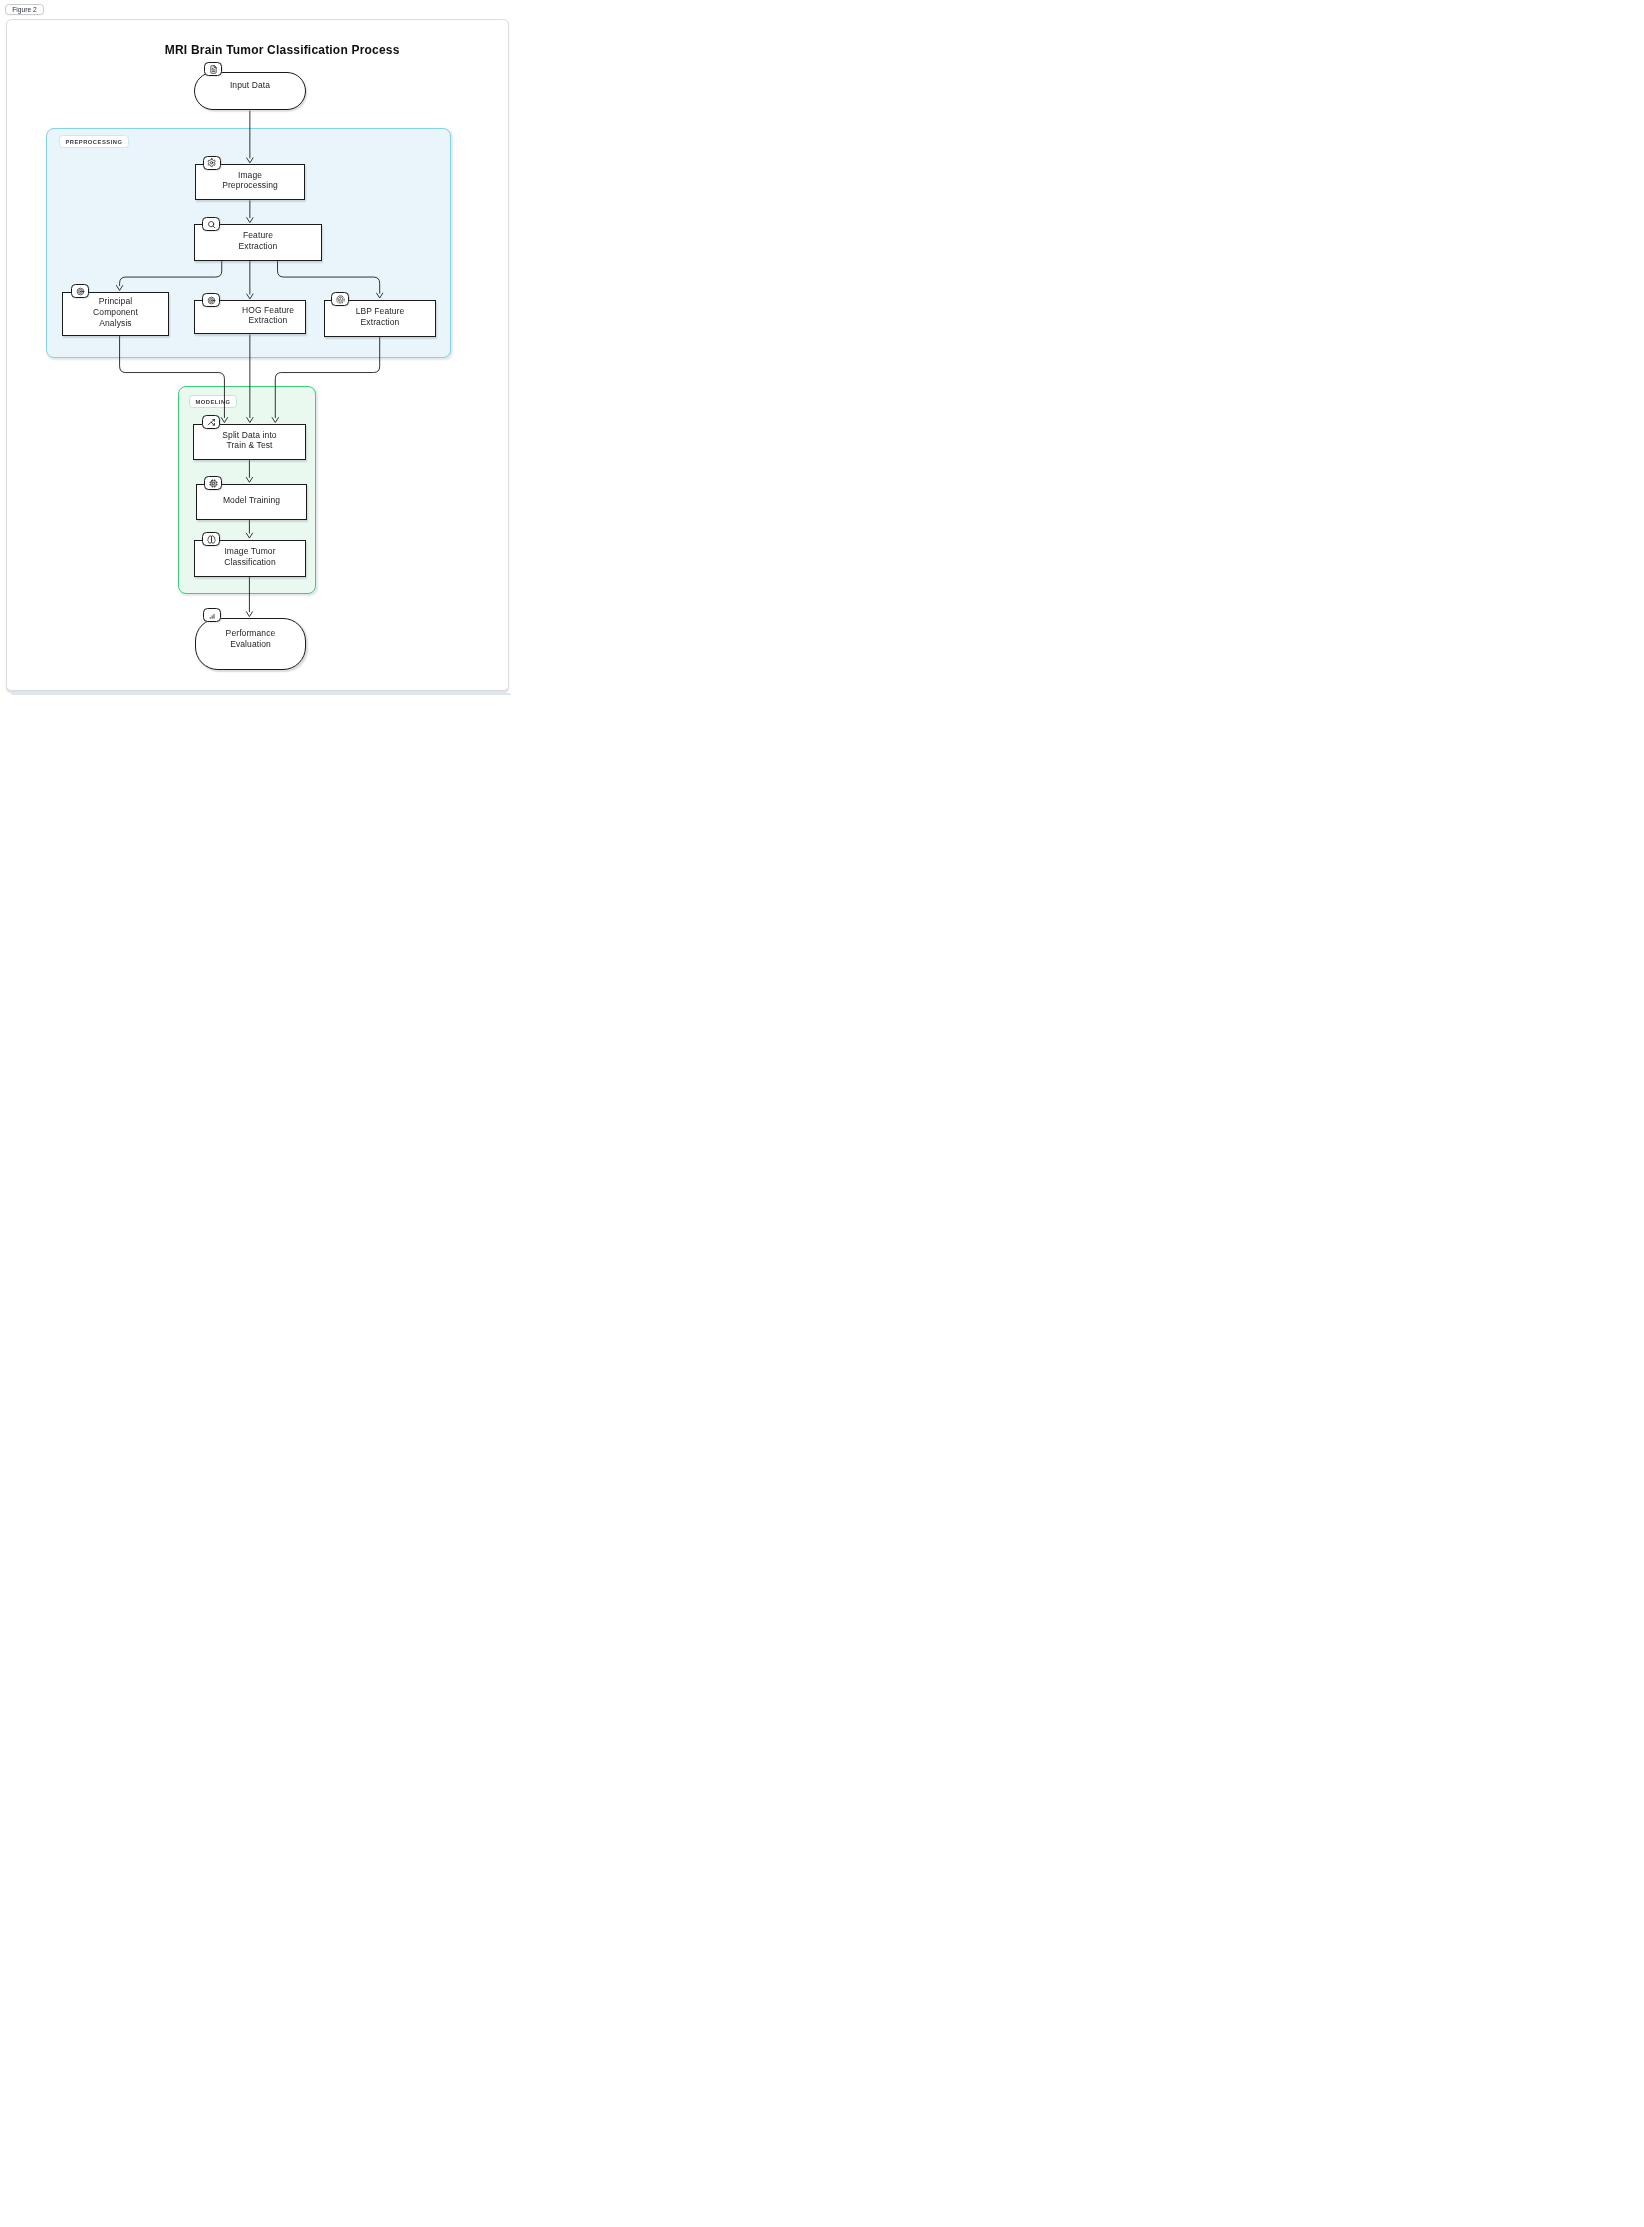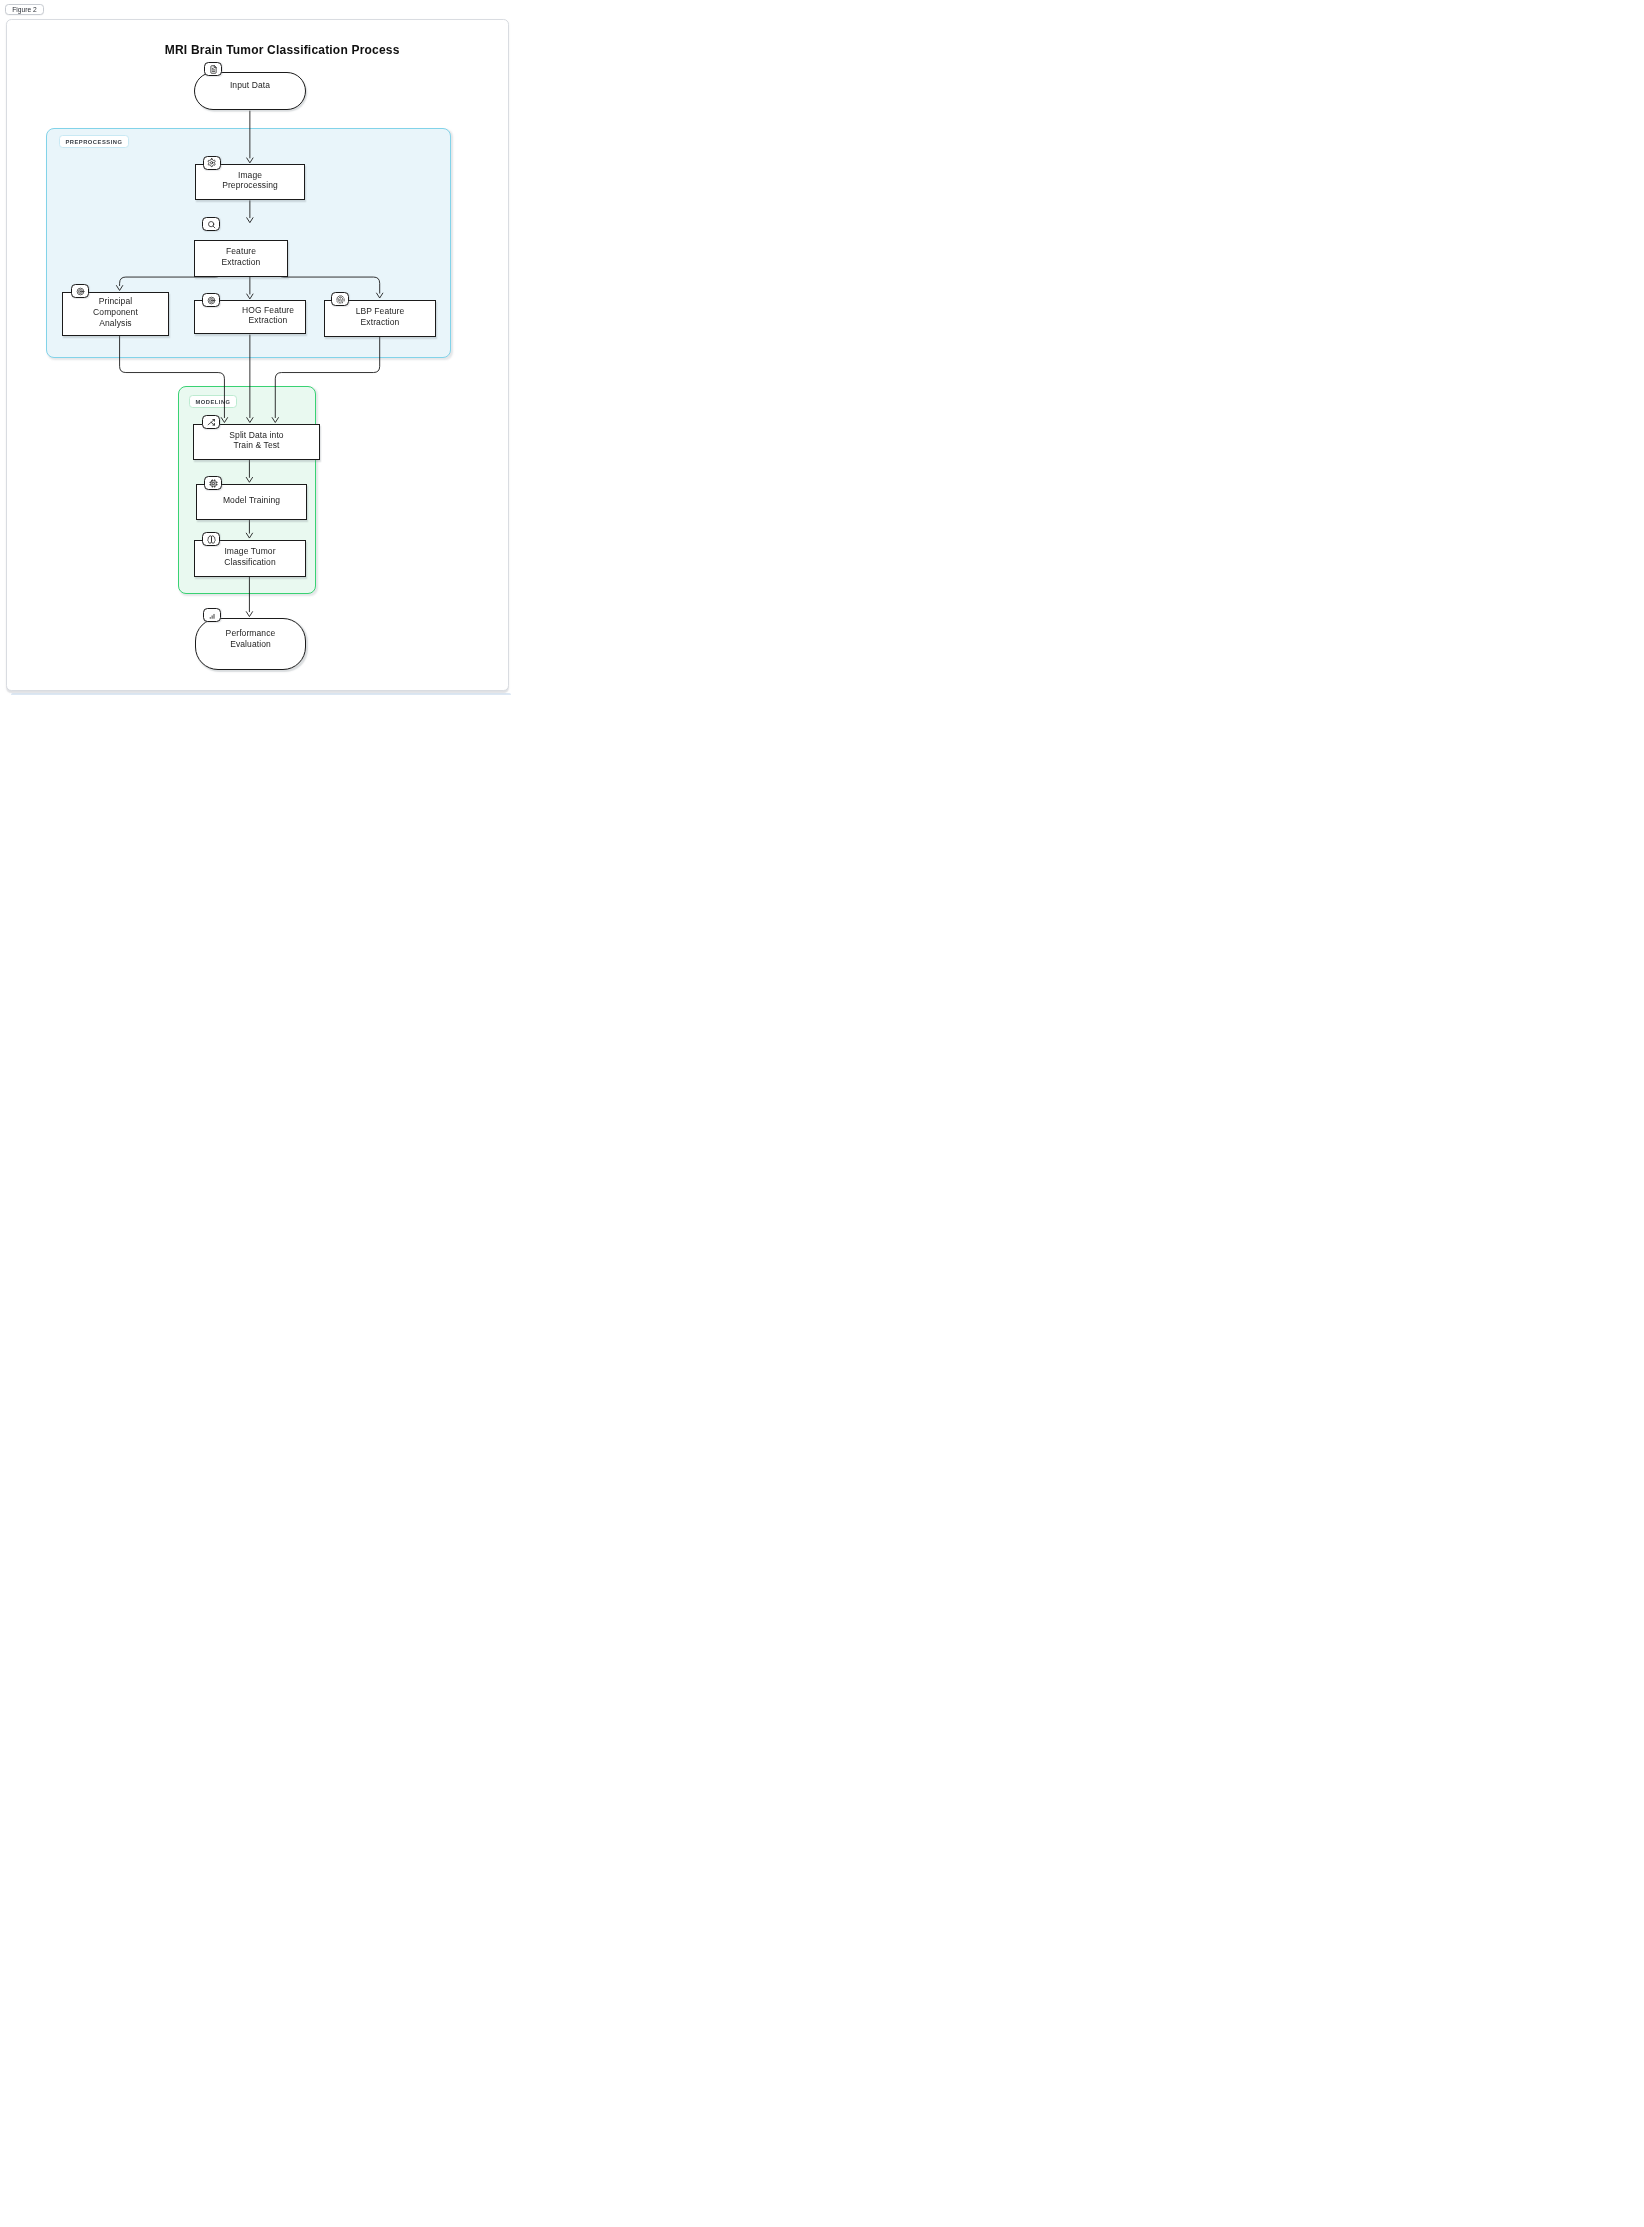"Feature" div.node { margin-top: 16px -> none; width: 94px -> 128px }
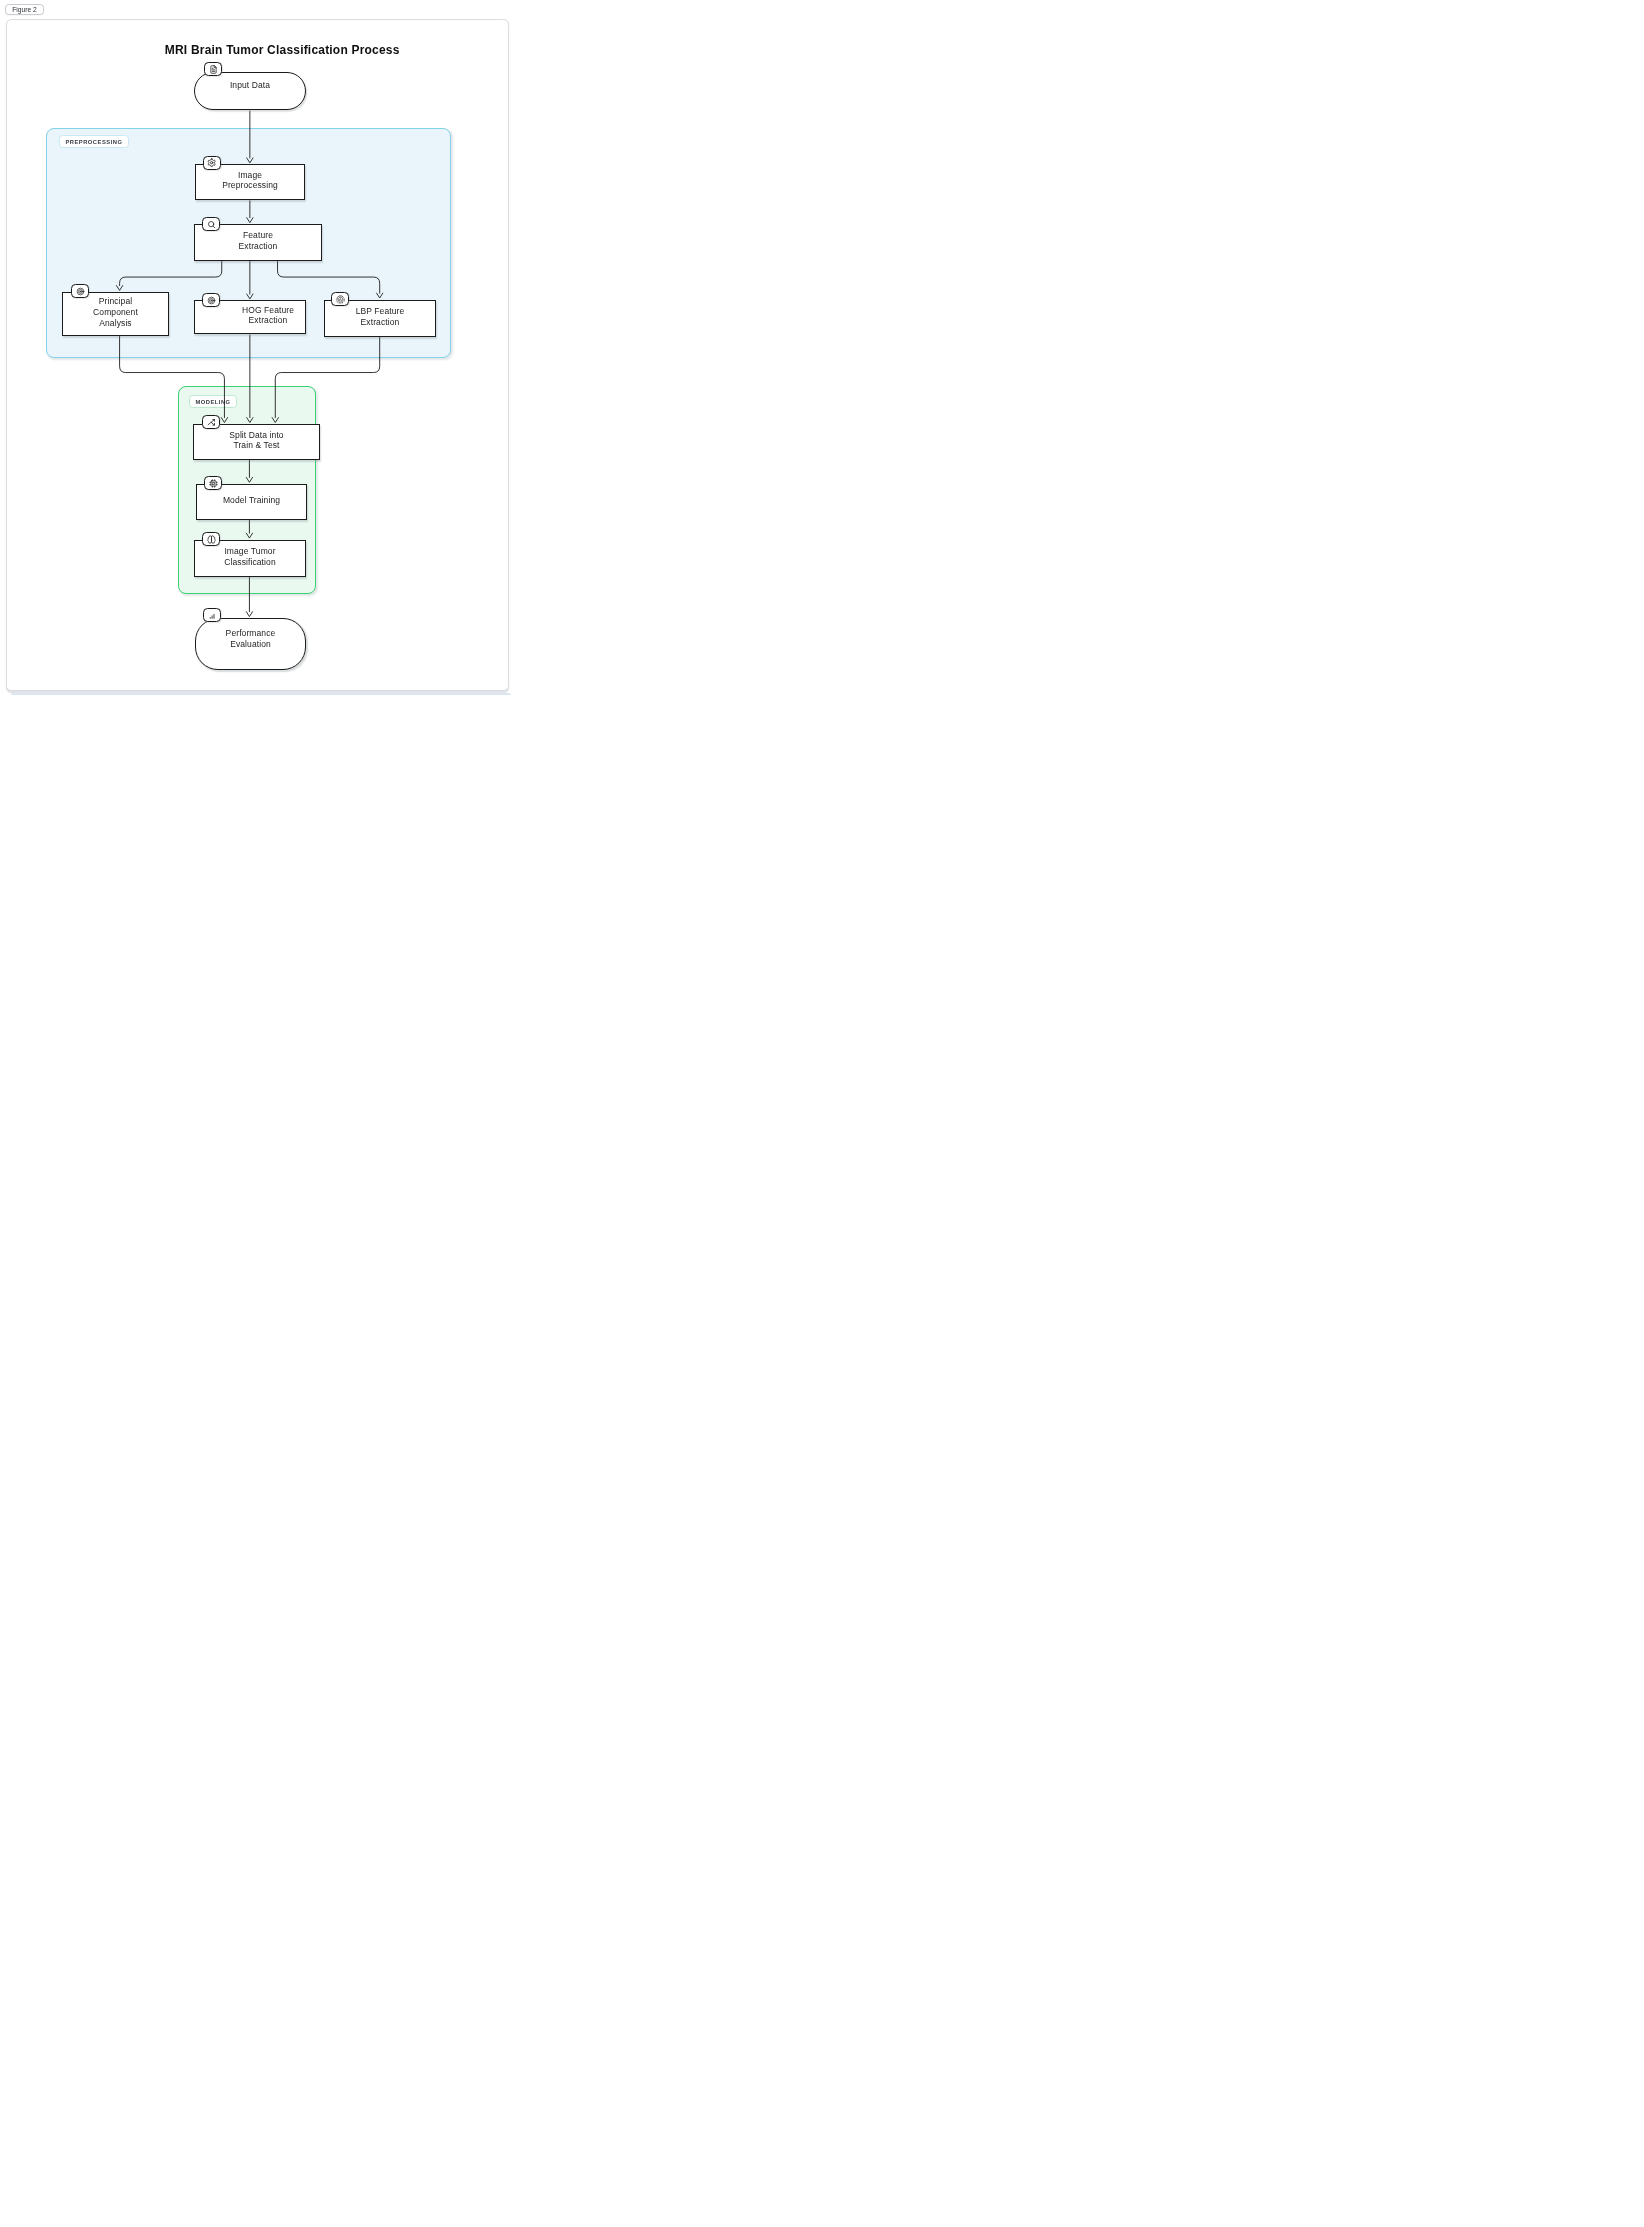"Split Data into" div.node { width: 127px -> 113px }
